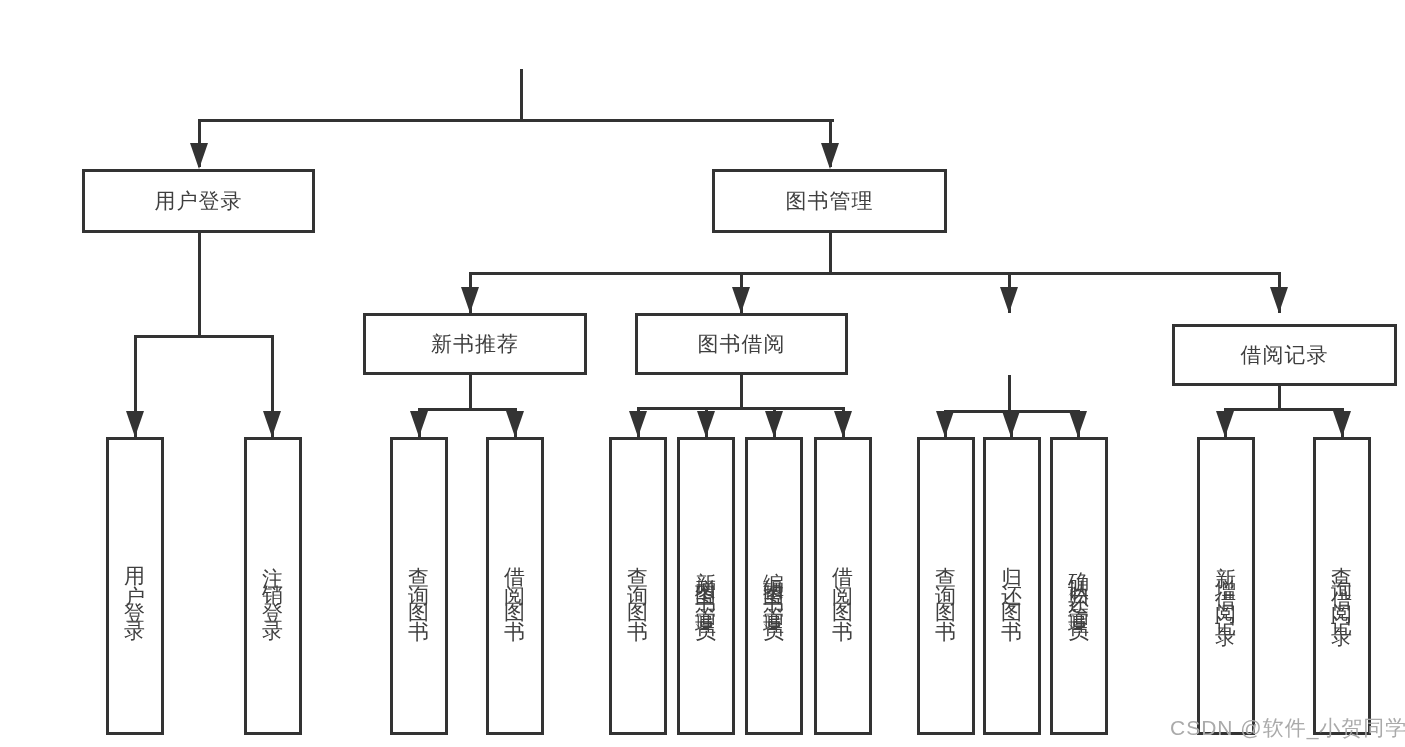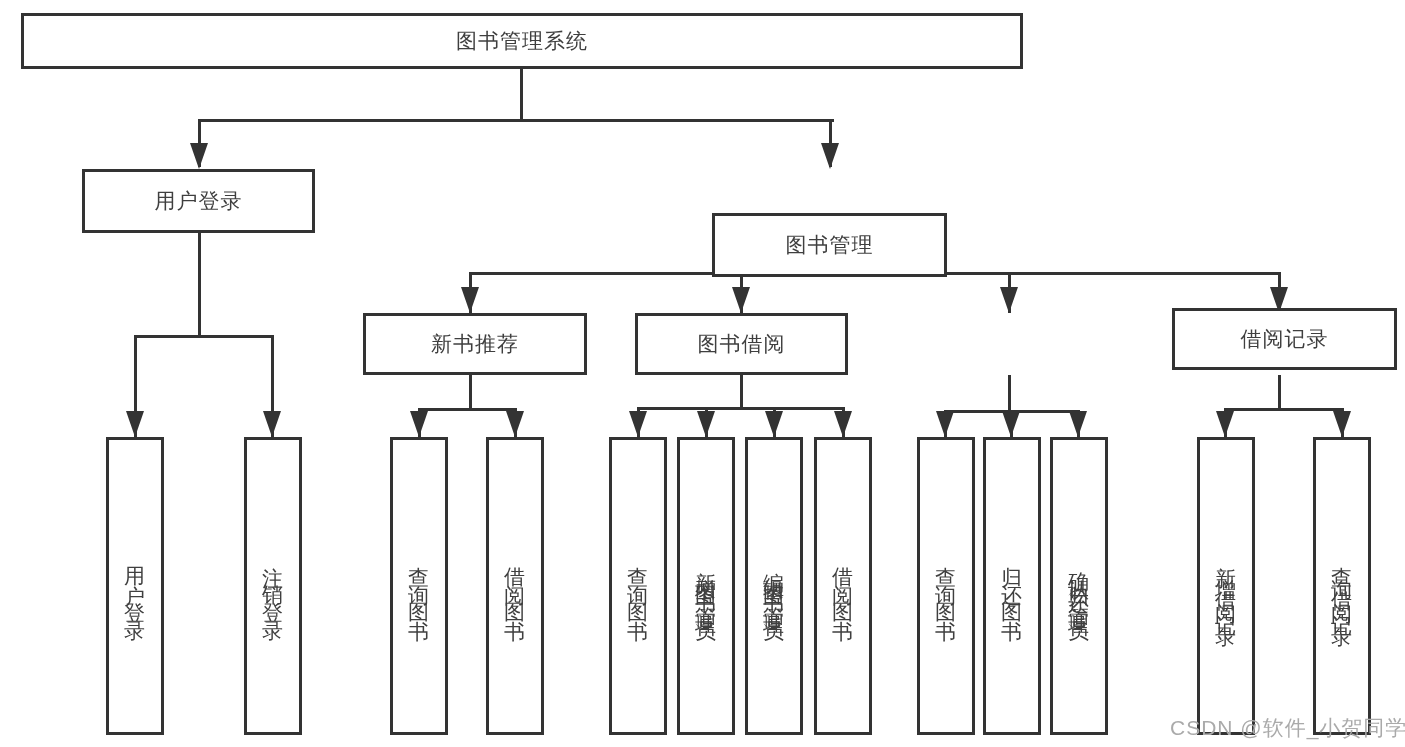"图书管理系统" div.box { html: <div> <span>图书管理系统</span> </div> -> none }
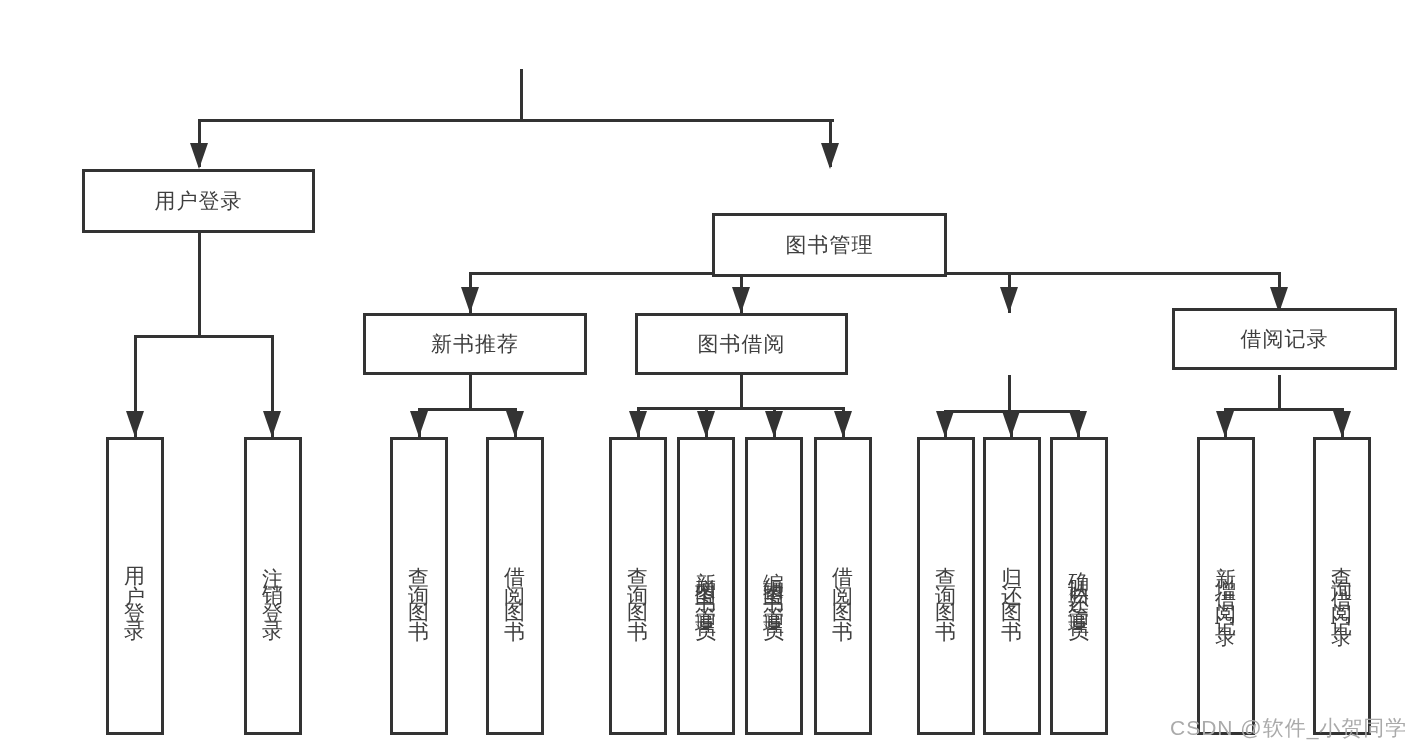"图书管理" div.box { margin-top: 44px -> none }
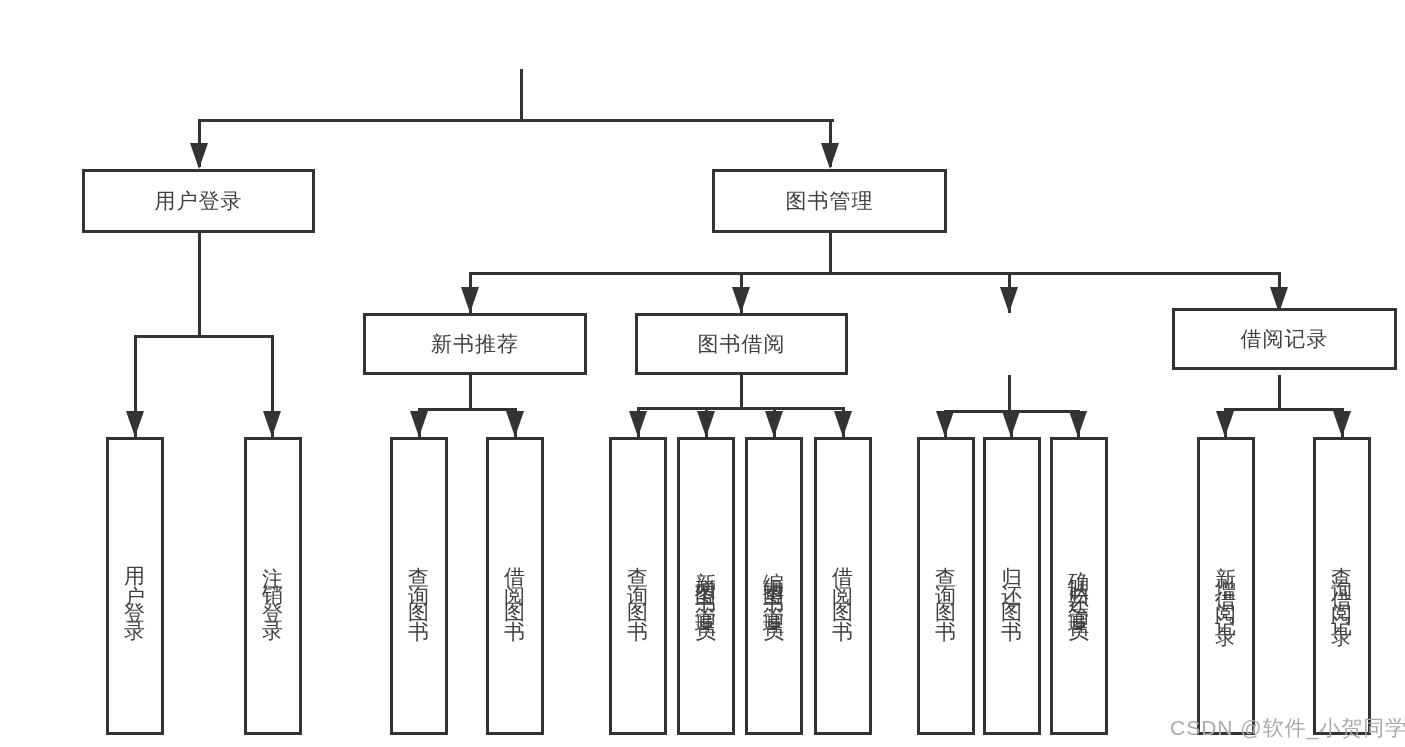"借阅记录" div.box { top: 308px -> 324px }
